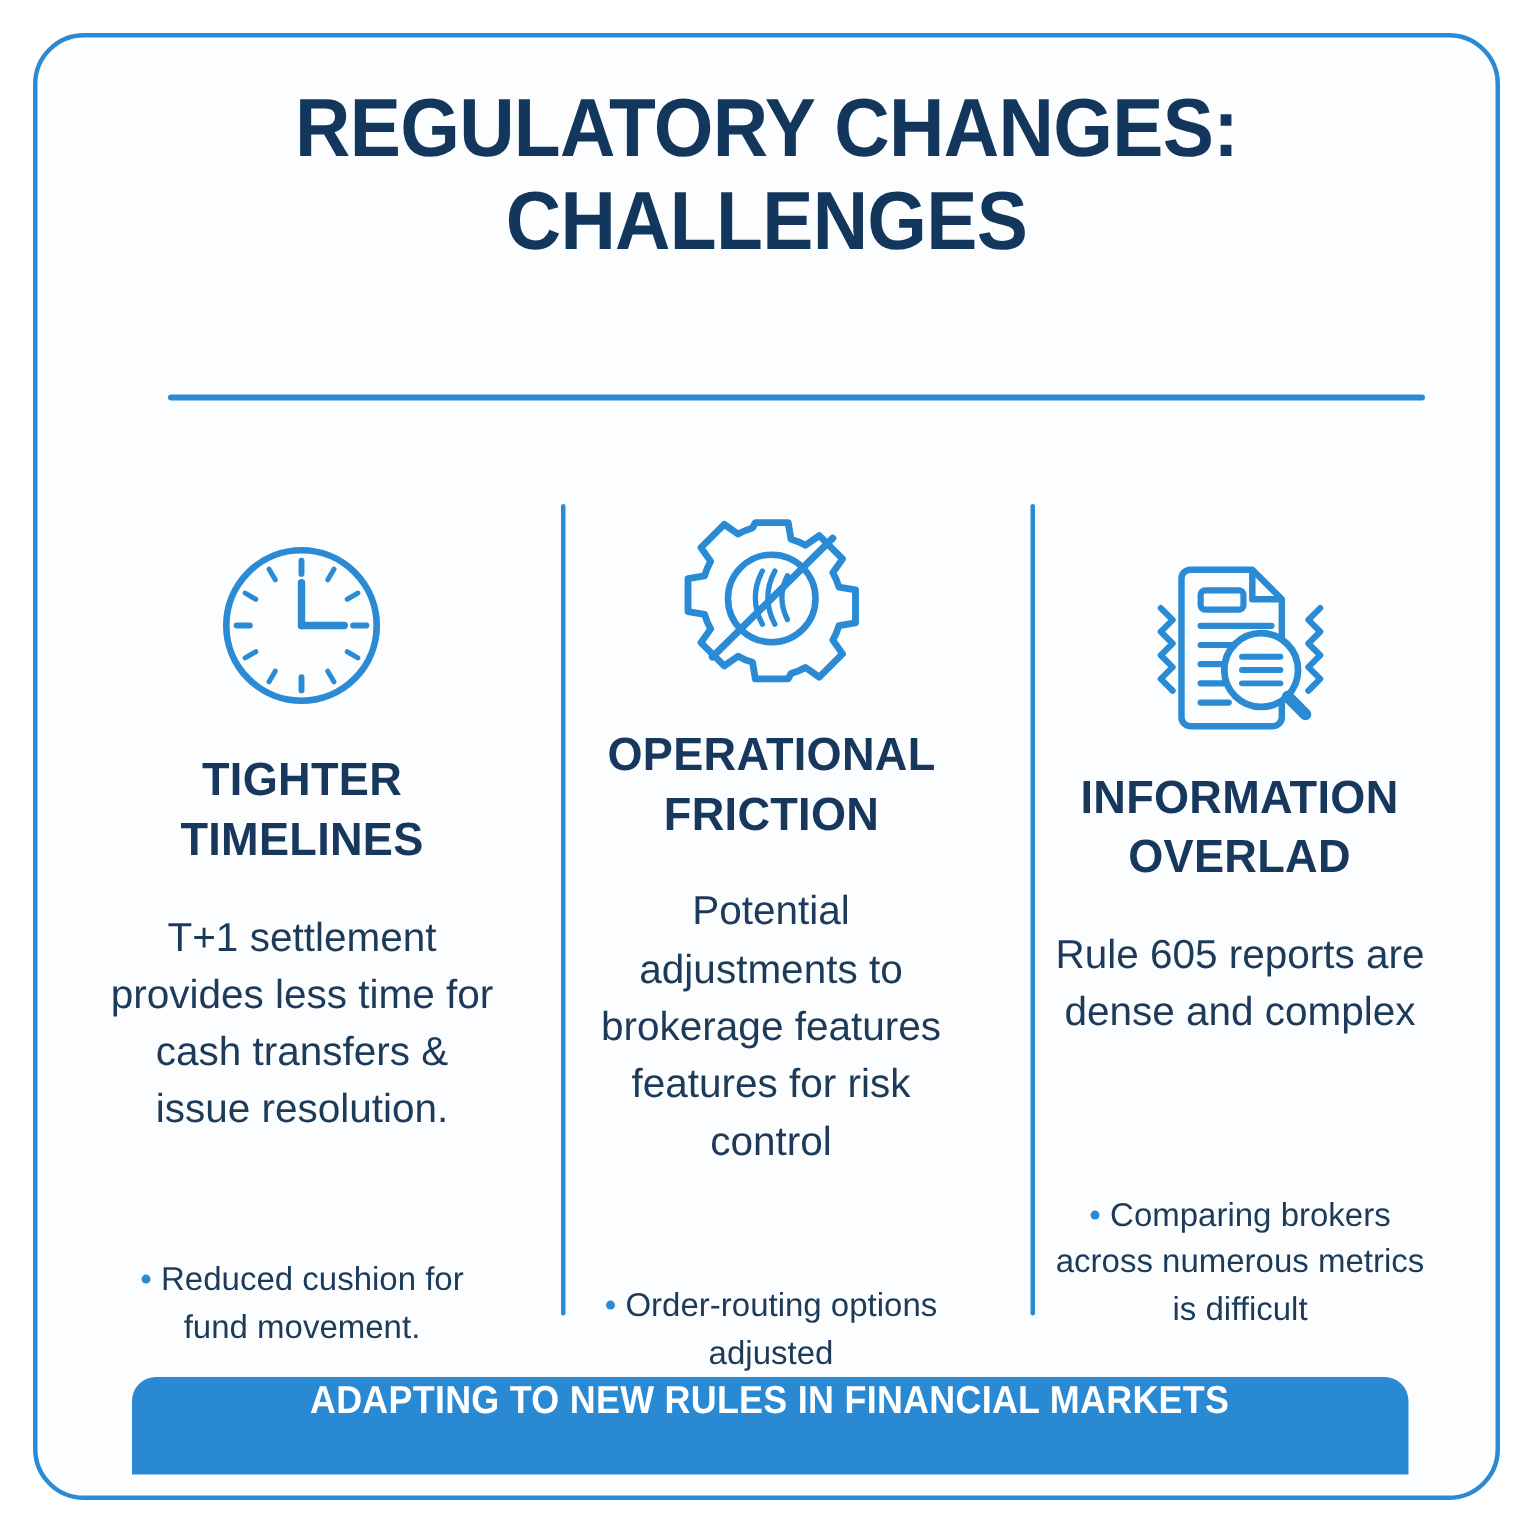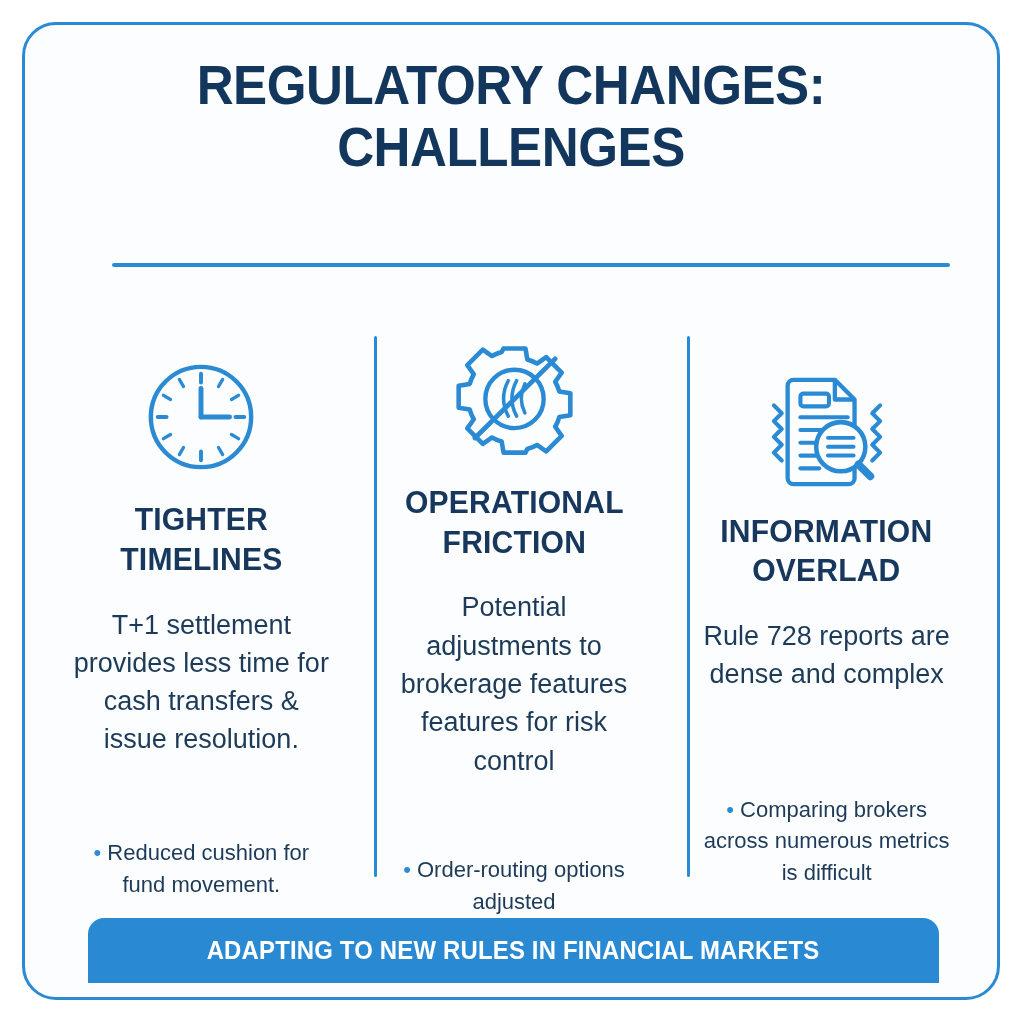"Rule 728 reports are dense" p.col-body { text: 728 -> 605 }
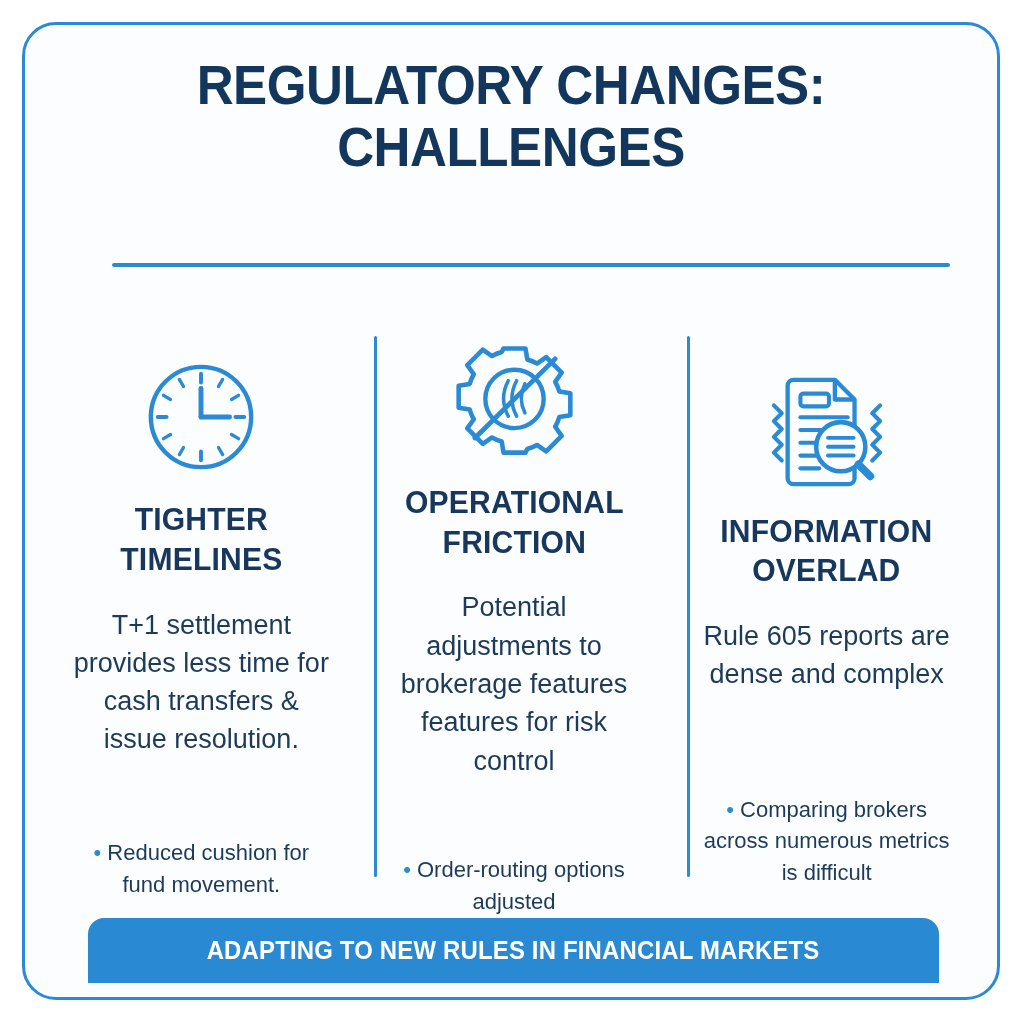"ADAPTING TO NEW RULES IN" .footer-banner { align-items: center -> flex-start }
